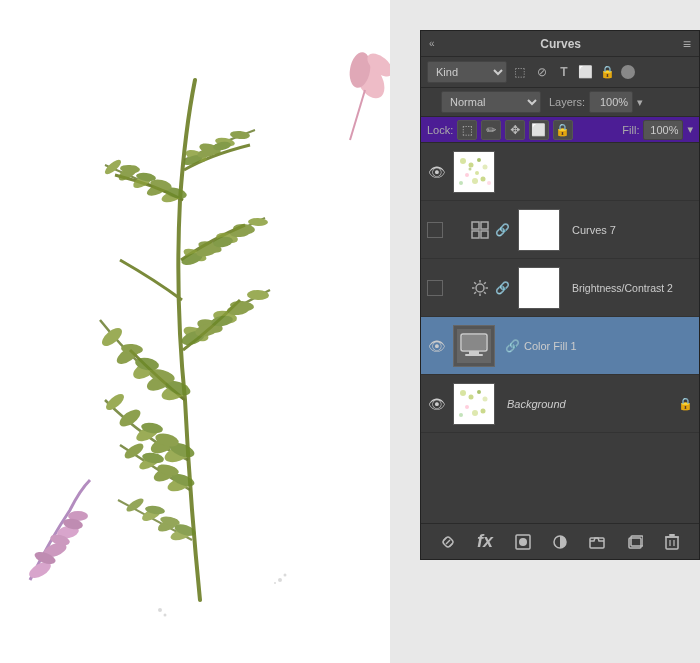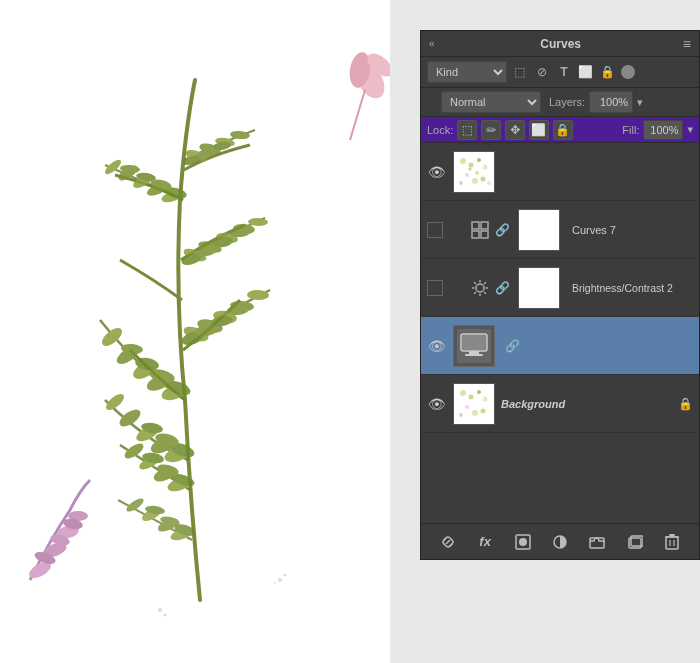"Color Fill 1" span.layer-name { html: none -> <span>Color Fill 1</span> }
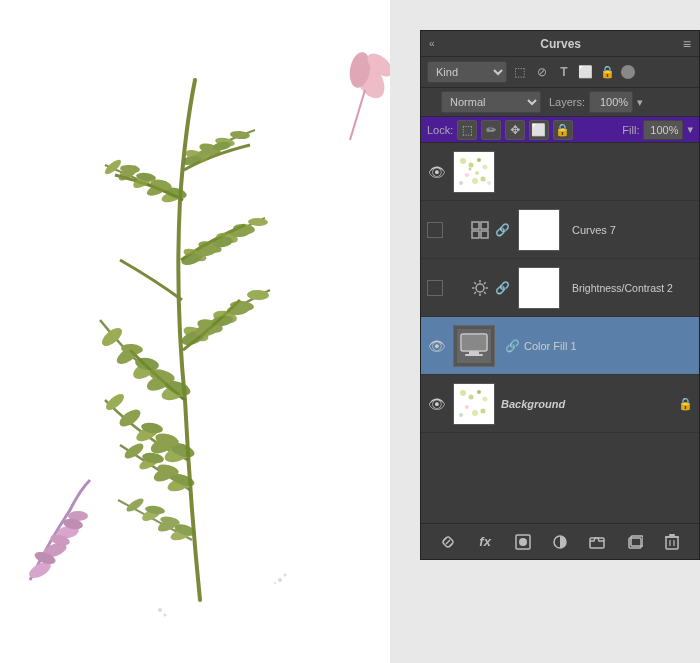"Background" span.layer-name { font-weight: bold -> none; margin-left: 0 -> 6px }
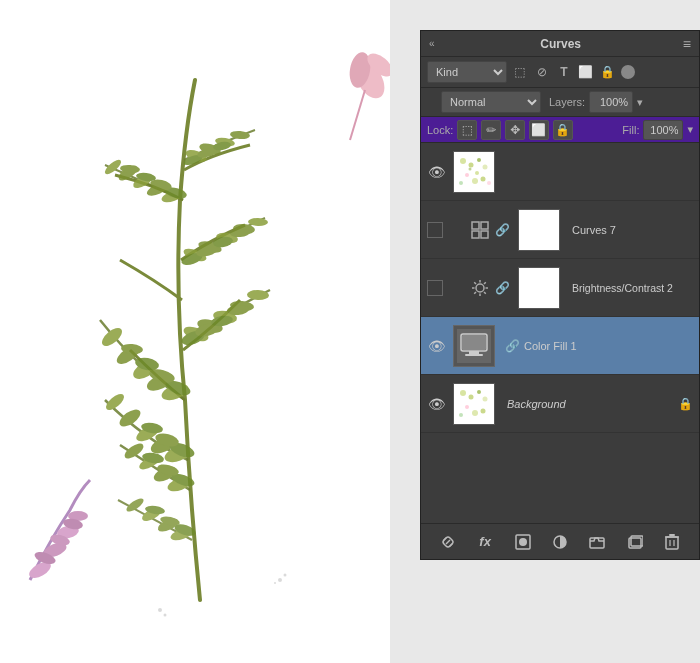"fx" span.toolbar-btn { font-size: 13px -> 18px }
